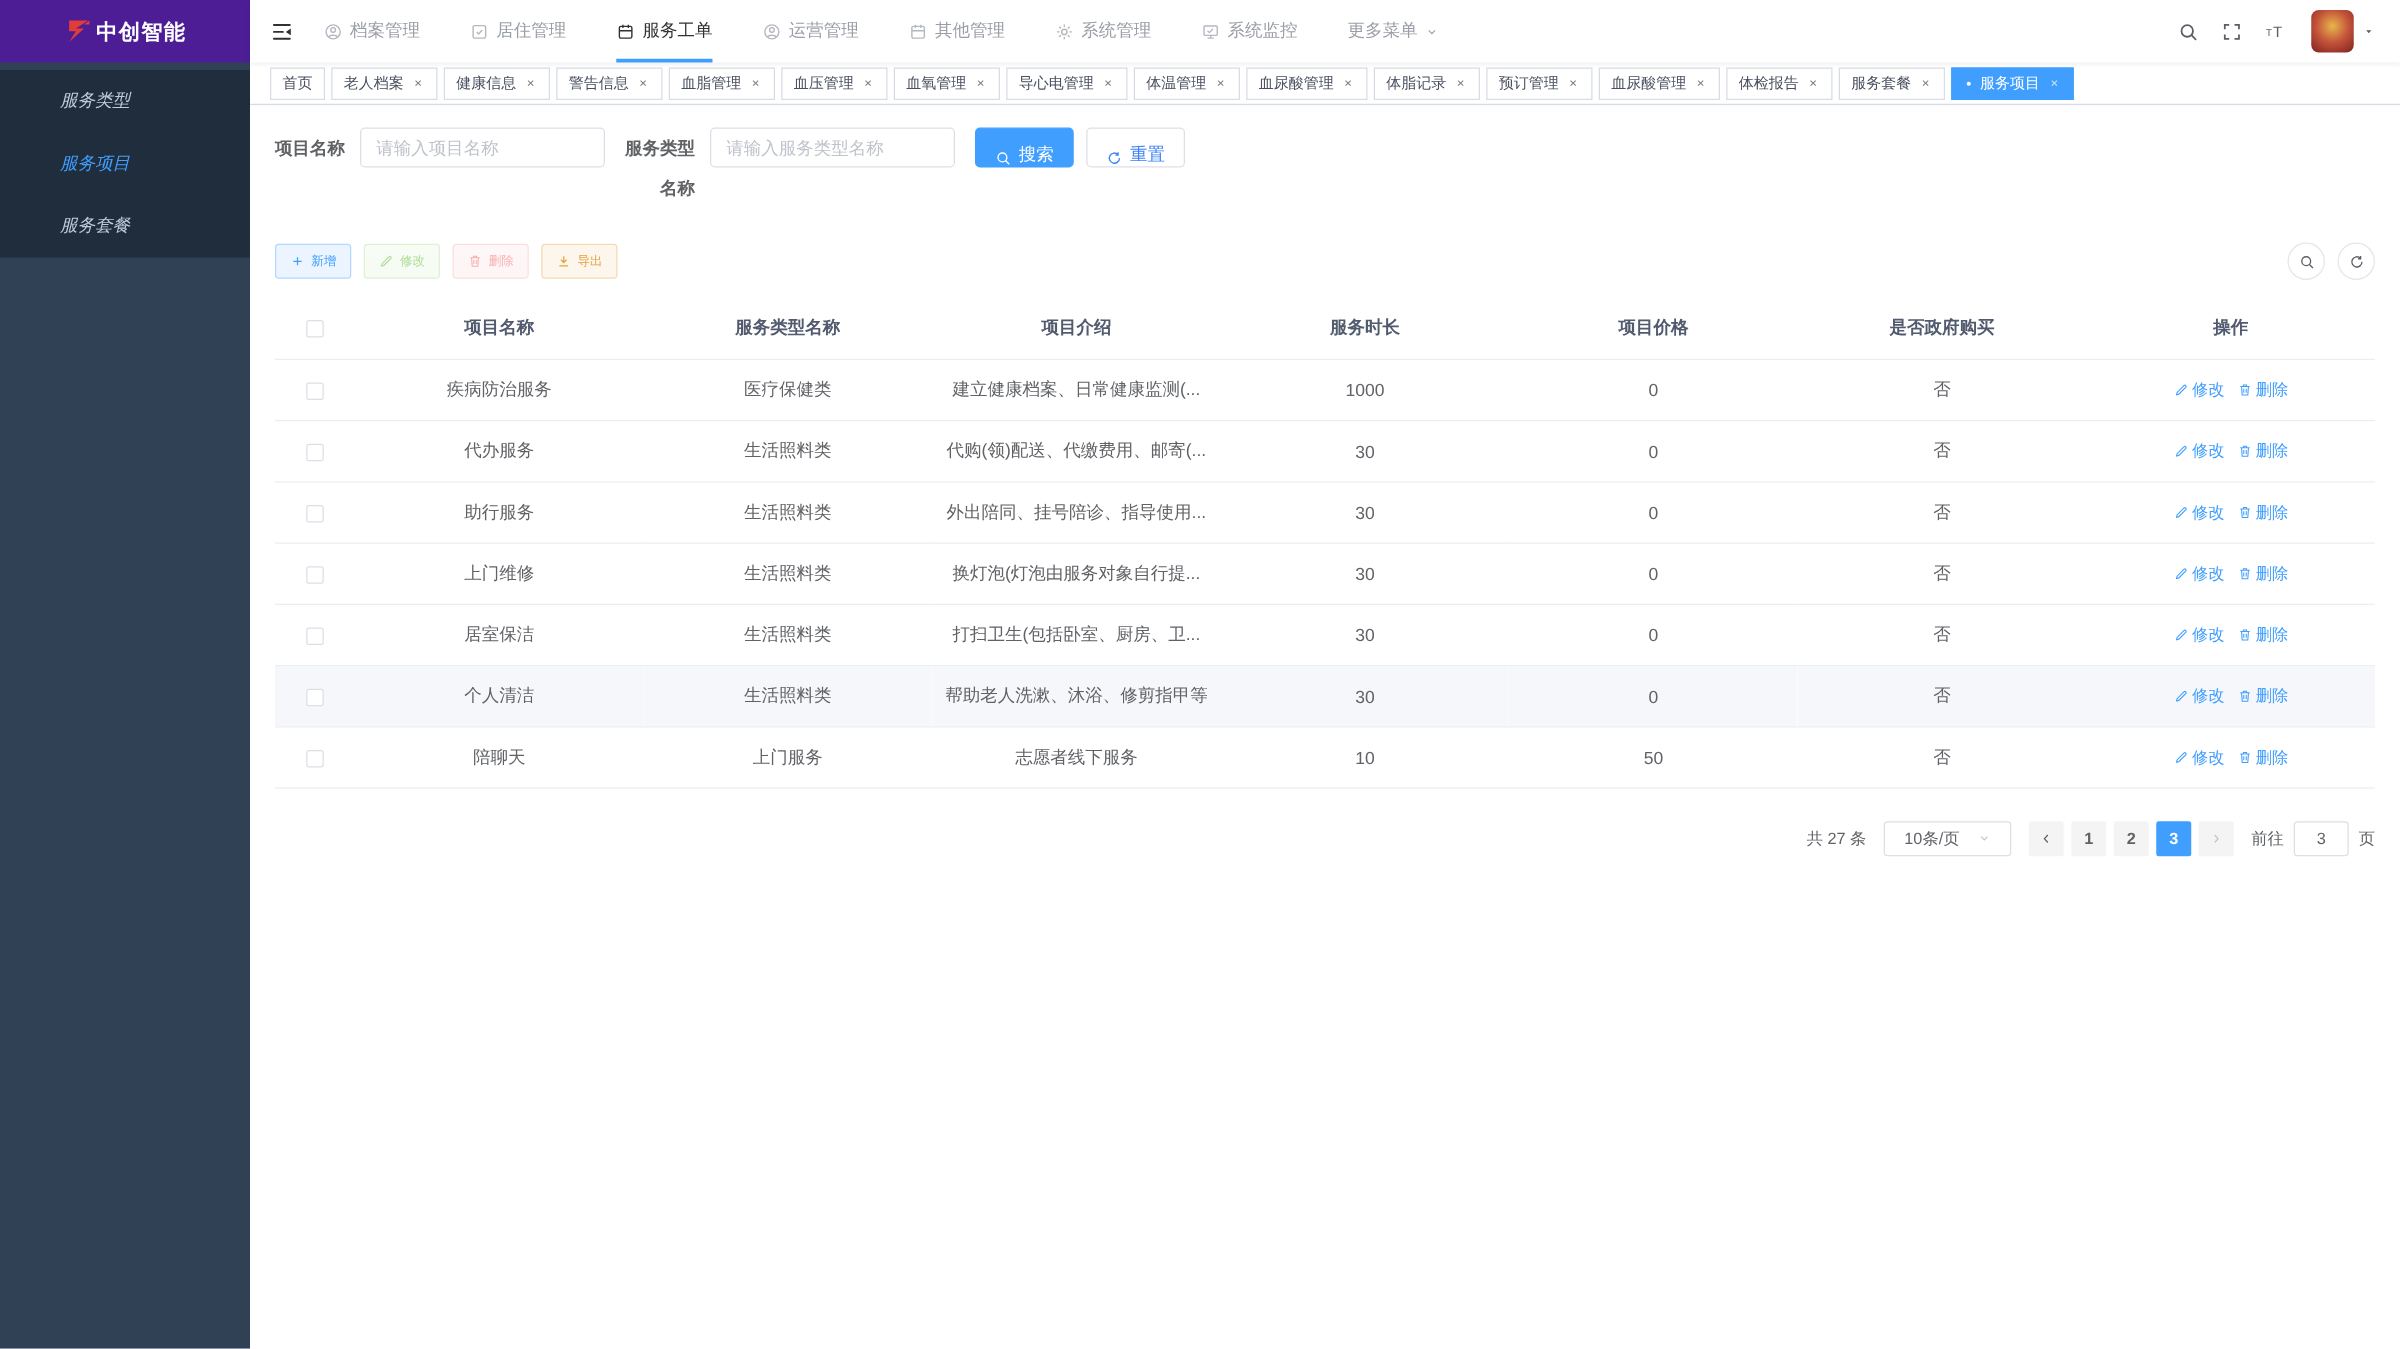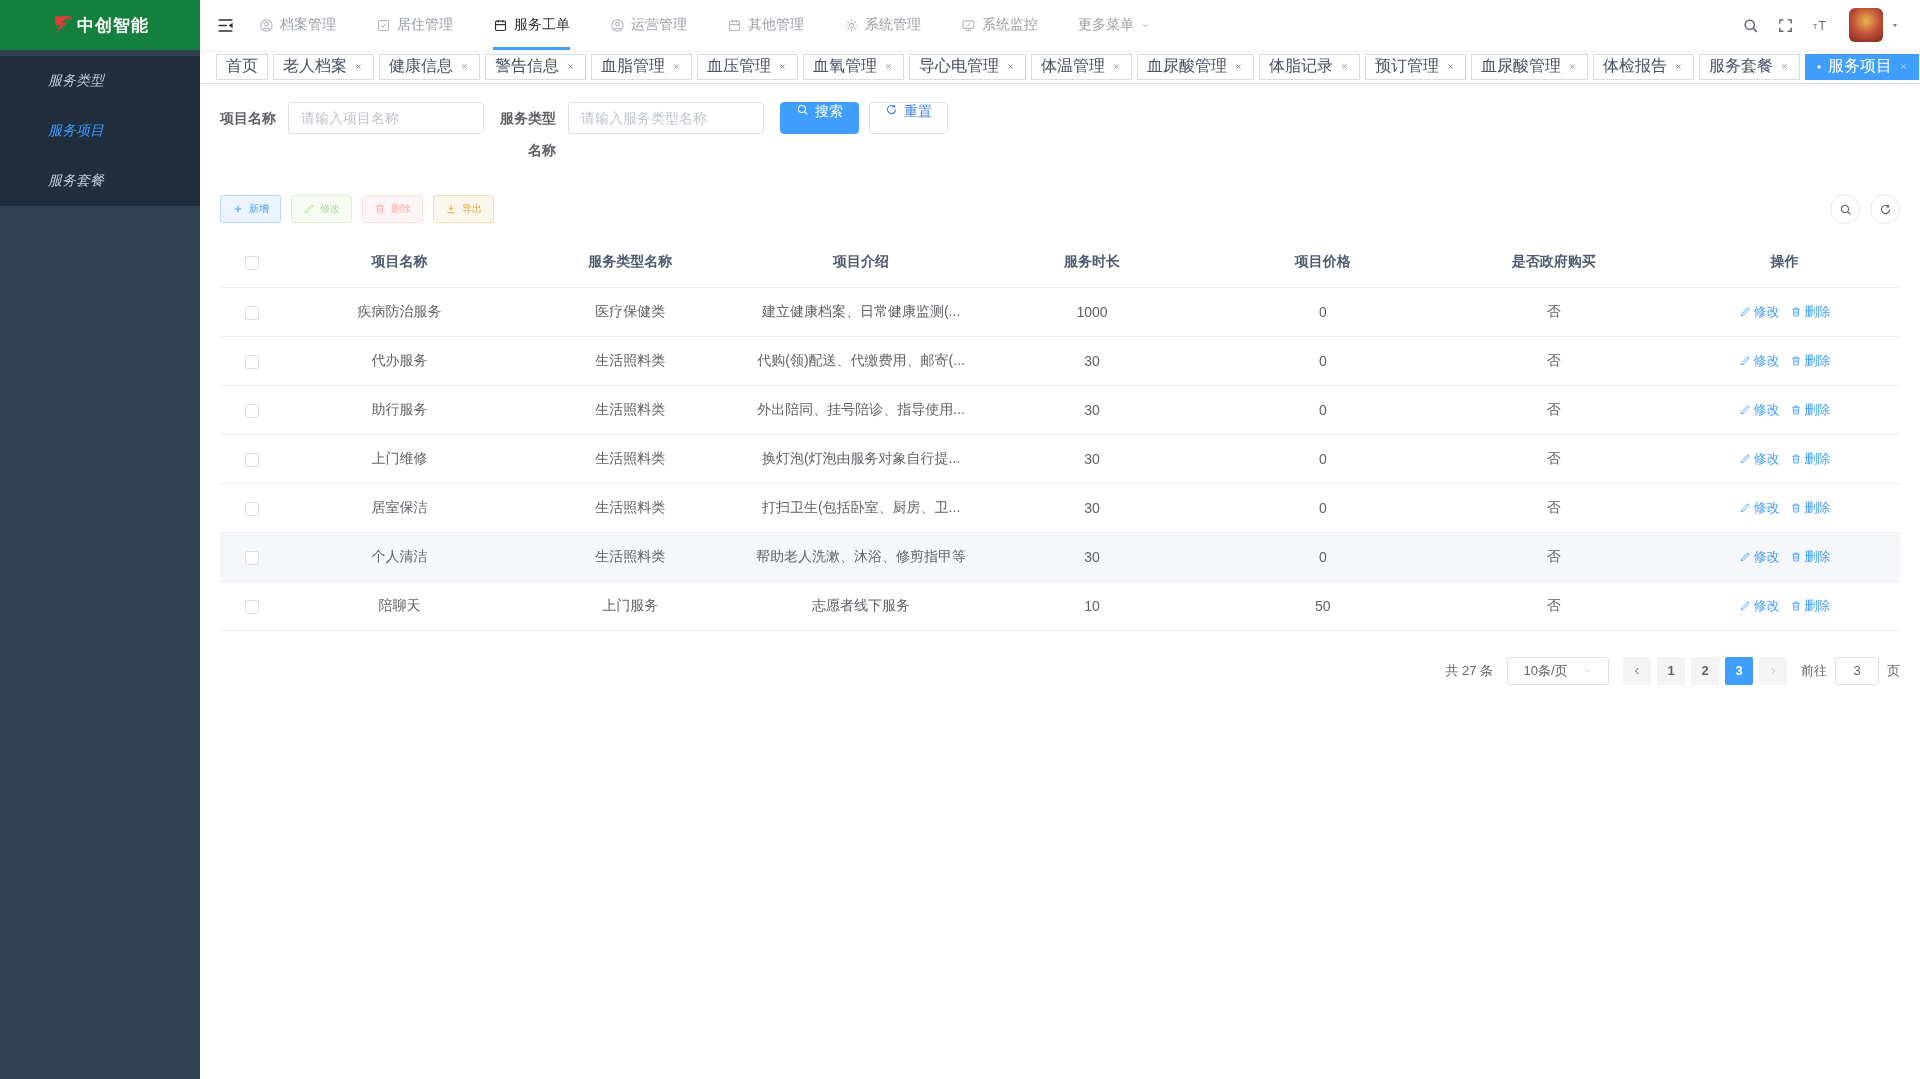"中创智能" .logo { background: #15803d -> #4c1d95 }
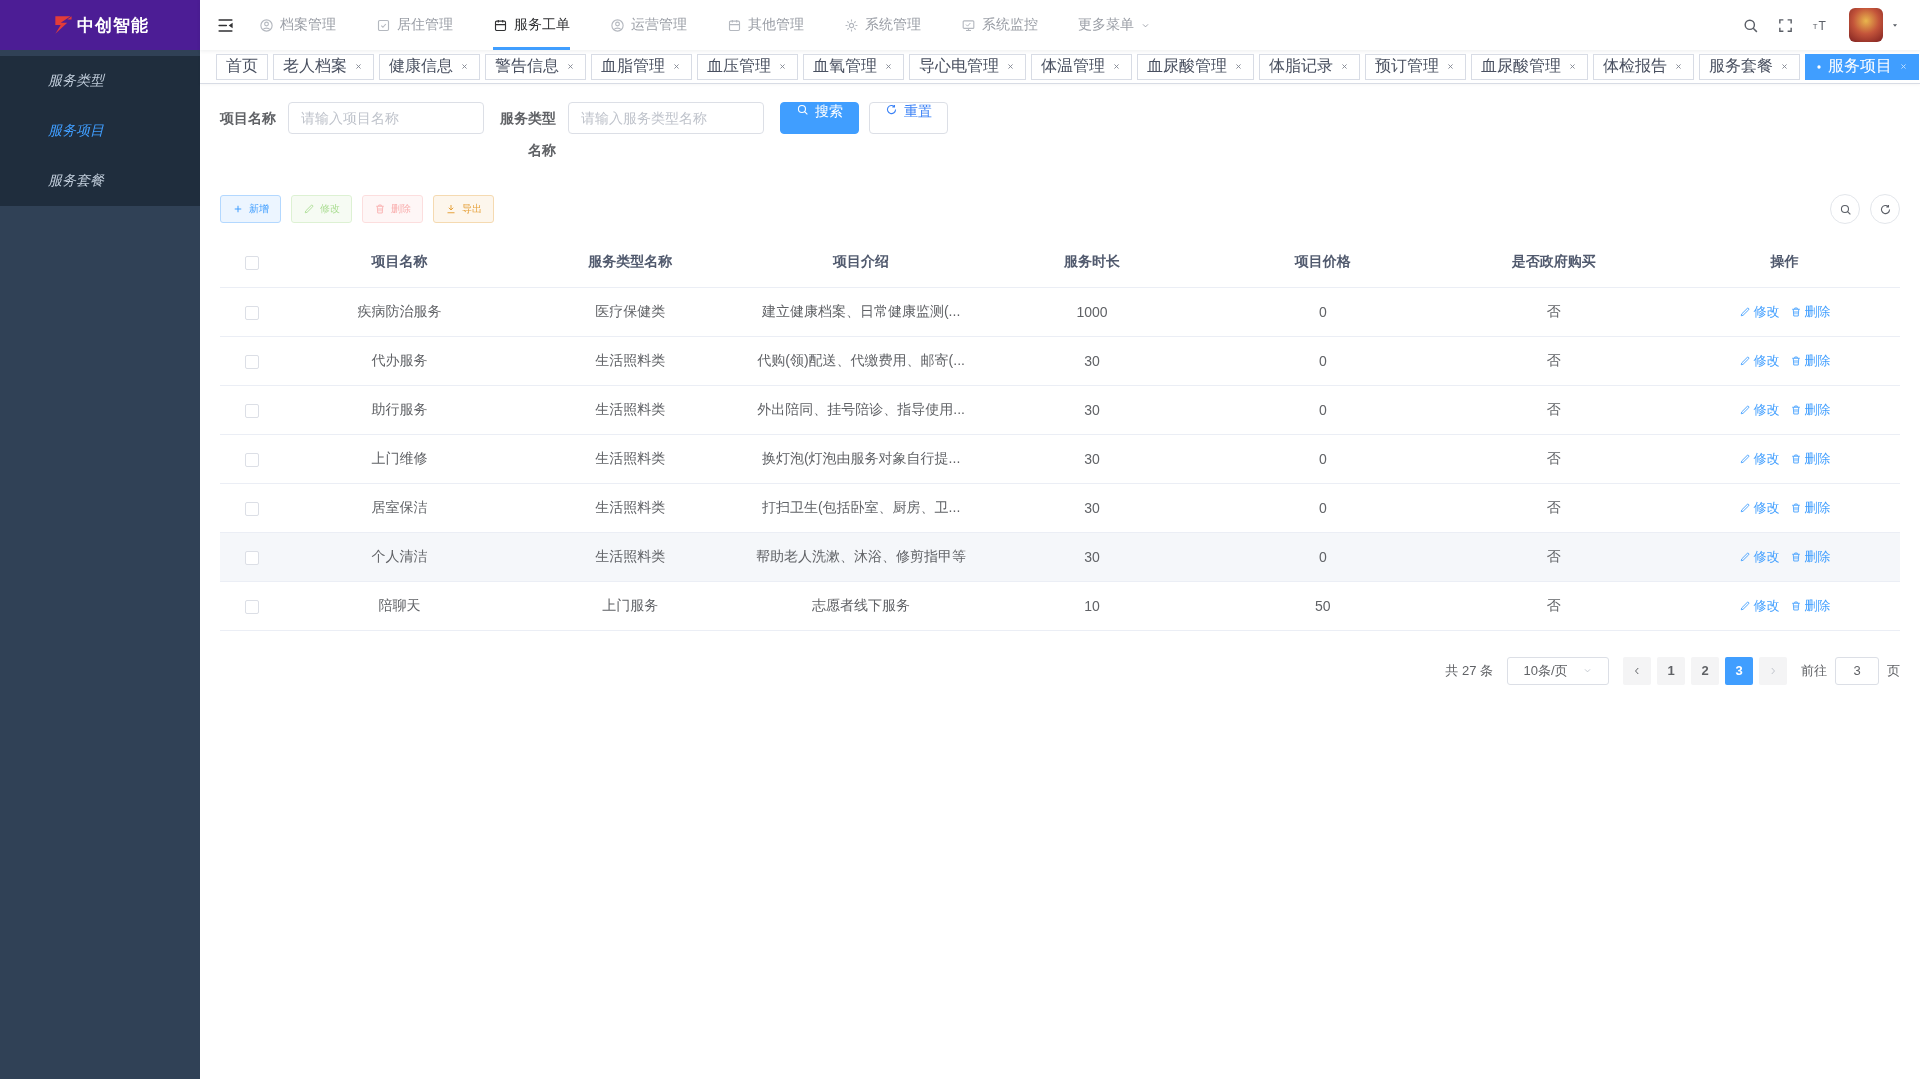"首页" .tab { font-size: 16px -> 12px }
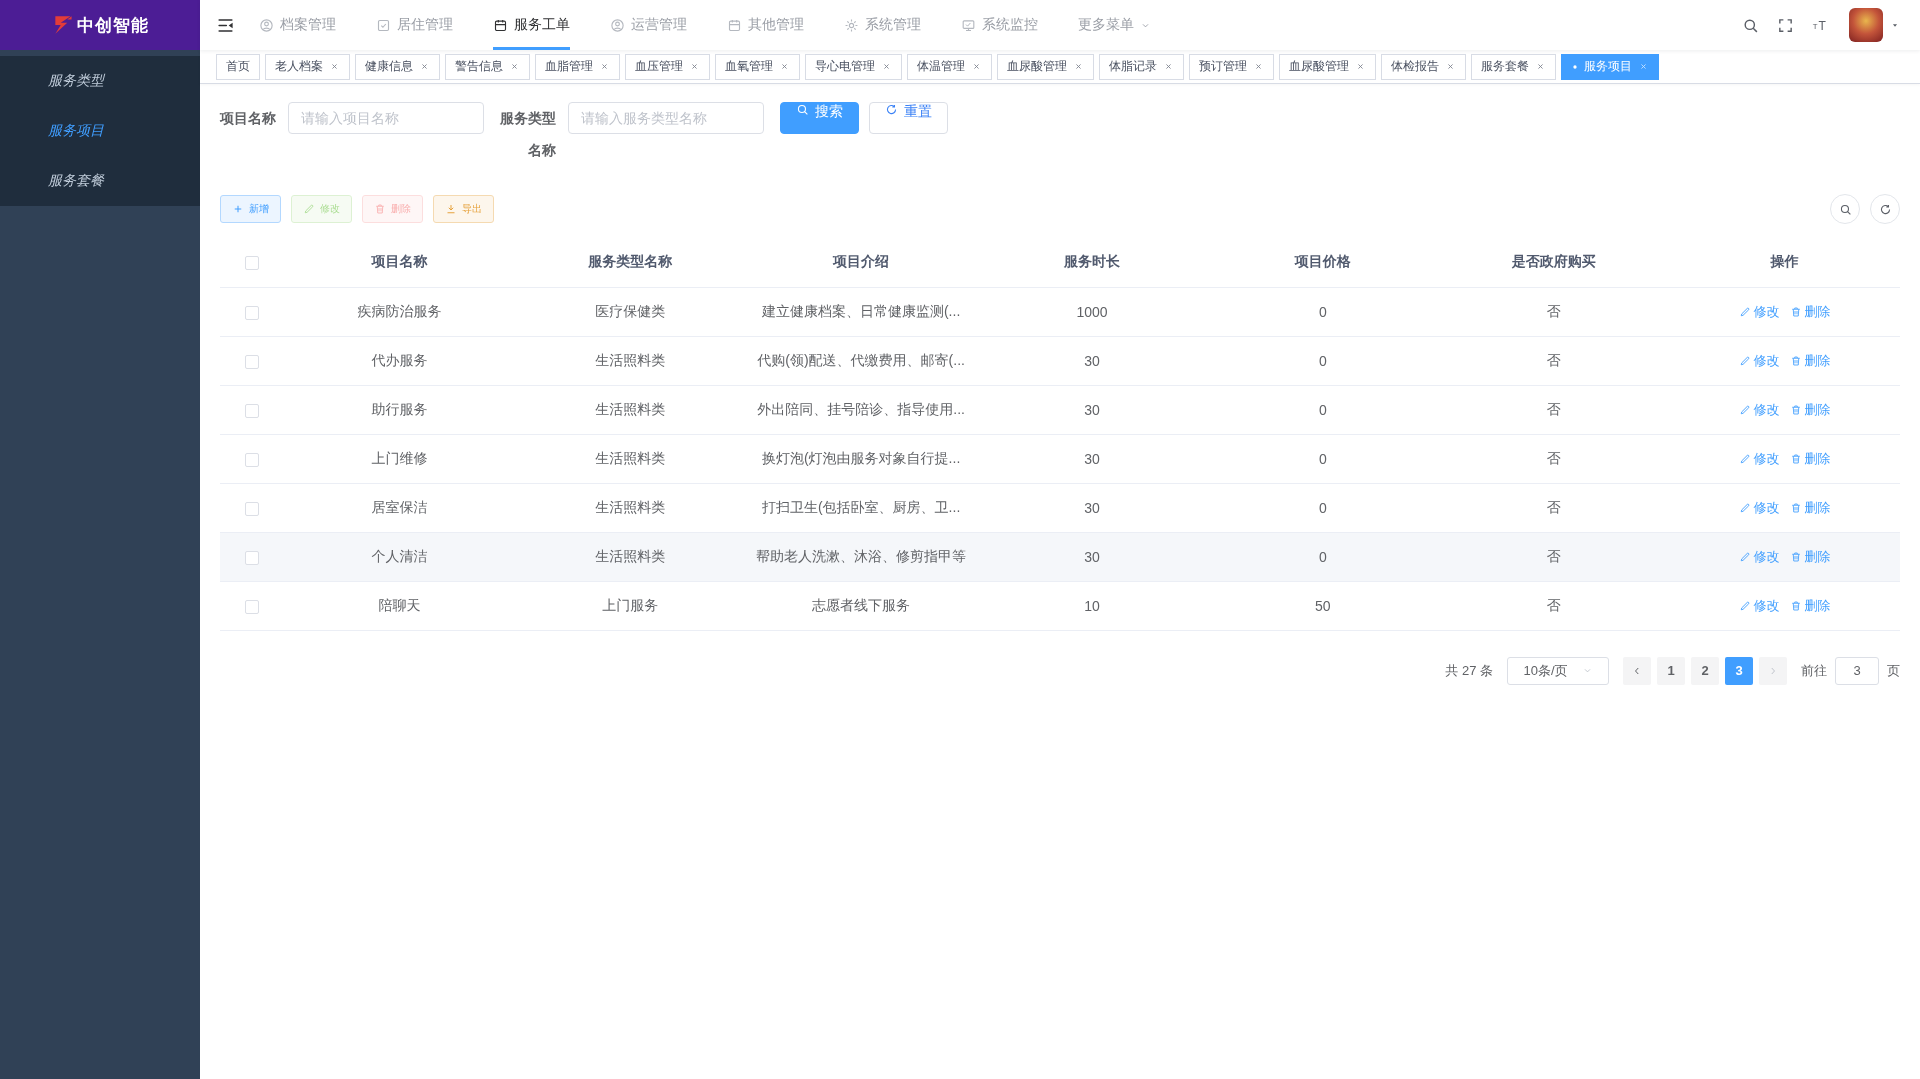"搜索" .btn { align-items: flex-start -> flex-end }
